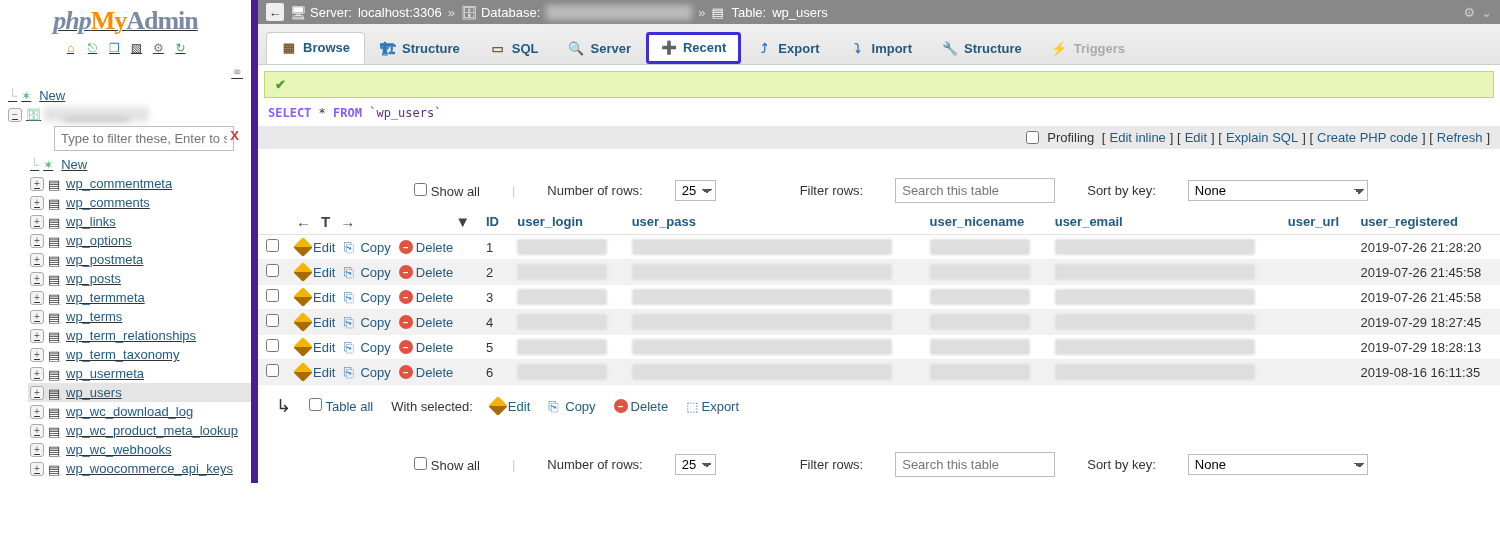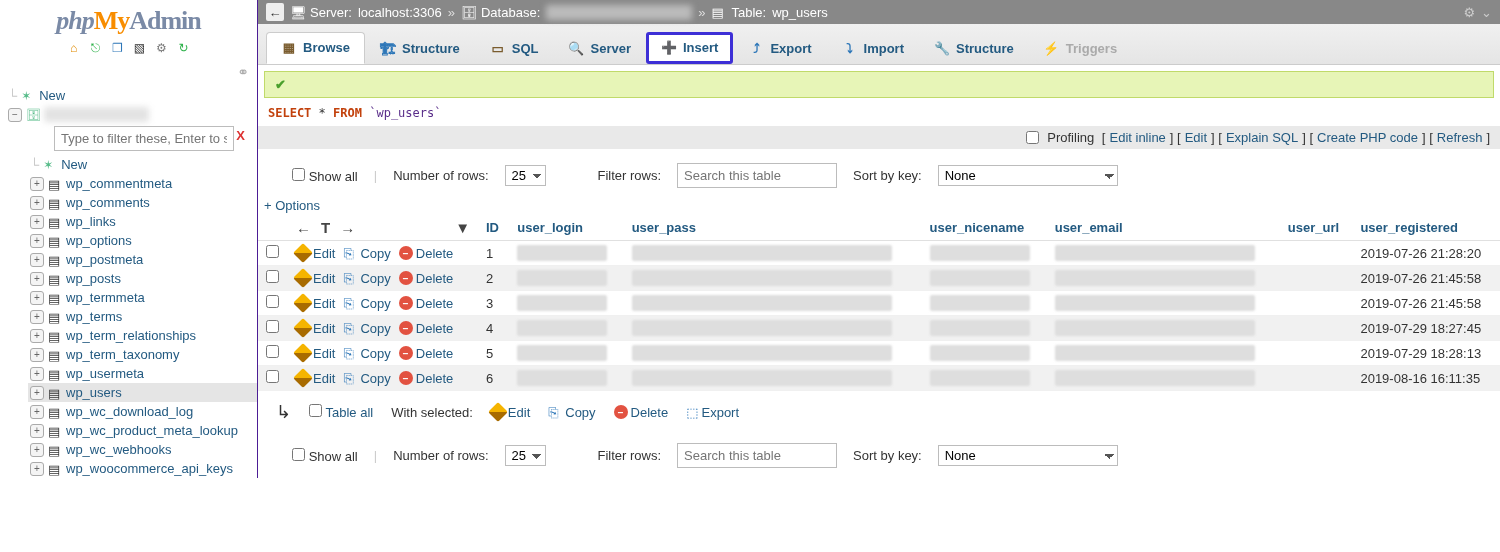"phpMyAdmin" .sidebar { border-right: 1px solid #4c1d95 -> 7px solid #4c1d95; text-decoration: none -> underline }
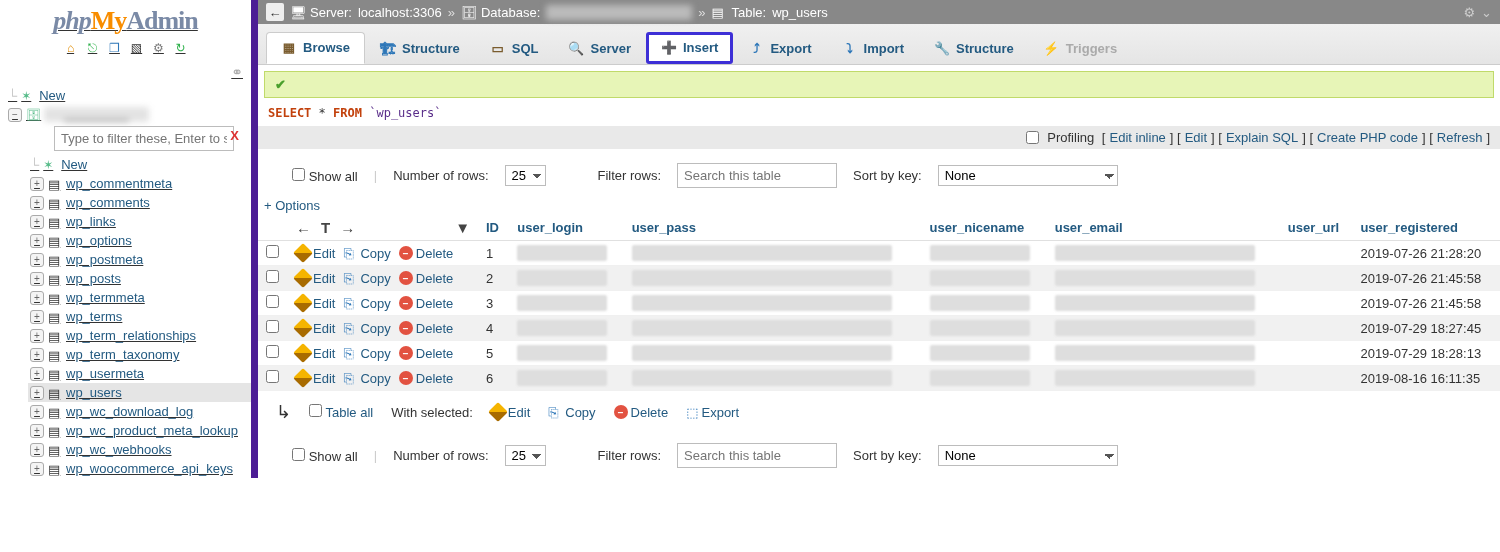"Insert" span { text: Insert -> Recent }
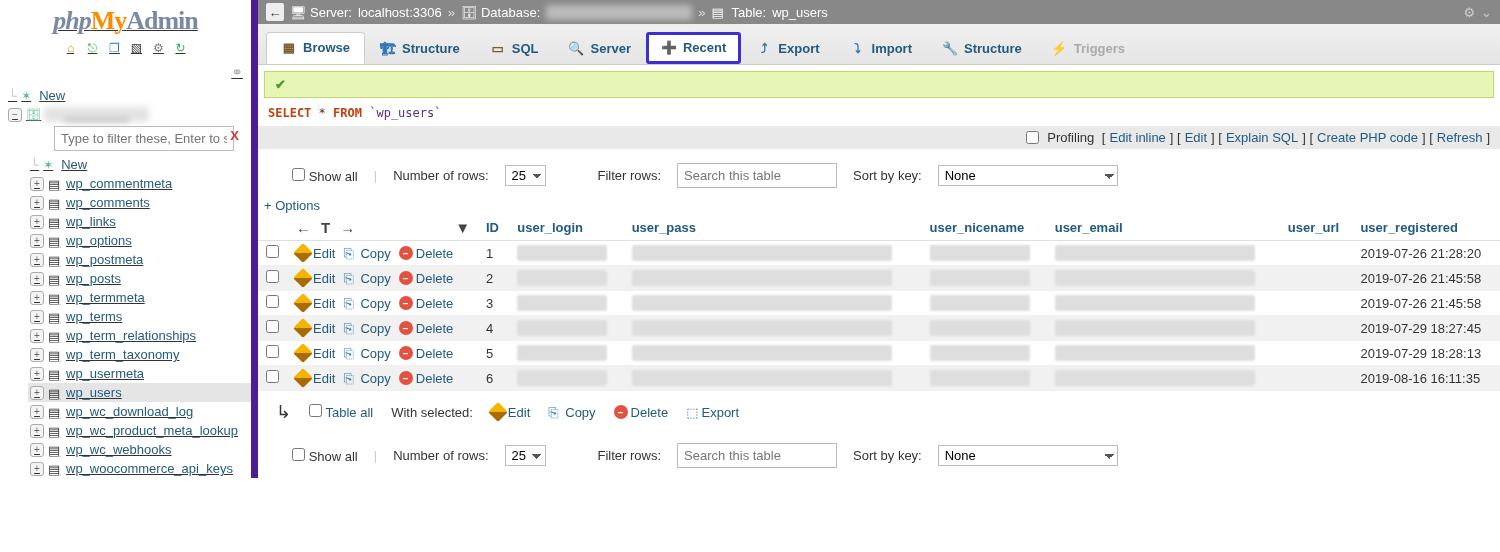"SELECT" .kw { color: #c2410c -> #8b5cf6 }
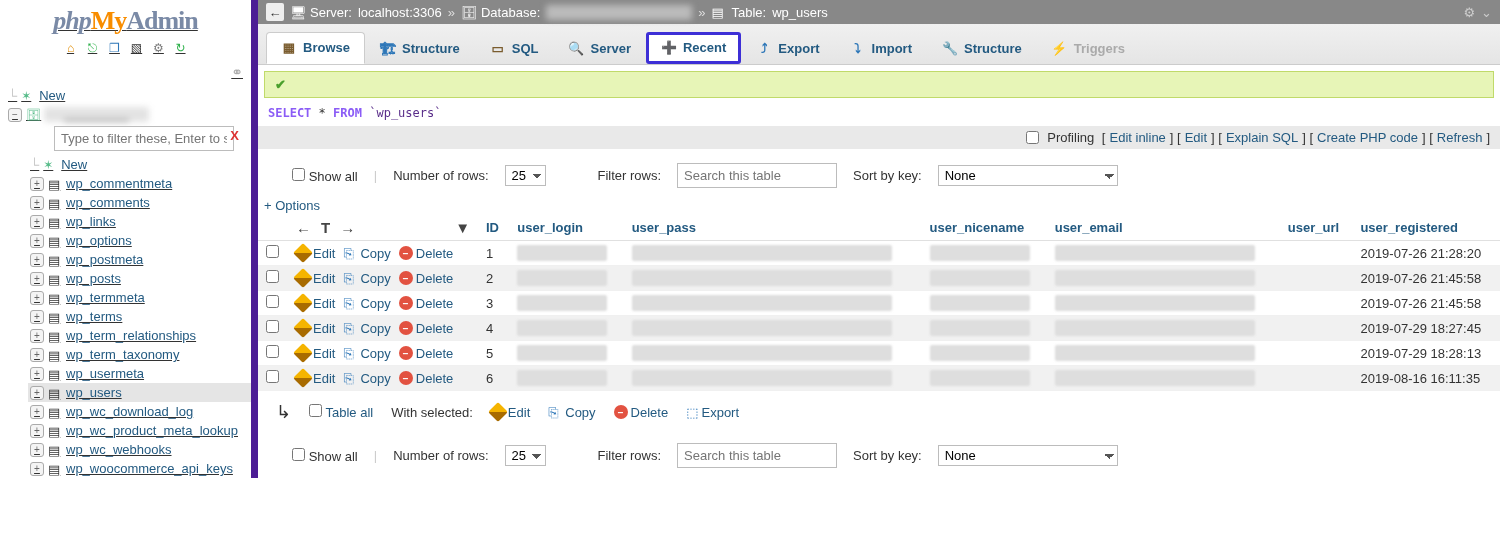"Show all" .controls { gap: 16px -> 32px; justify-content: none -> center; padding: 14px 10px 6px 34px -> 29px 10px 6px 34px }
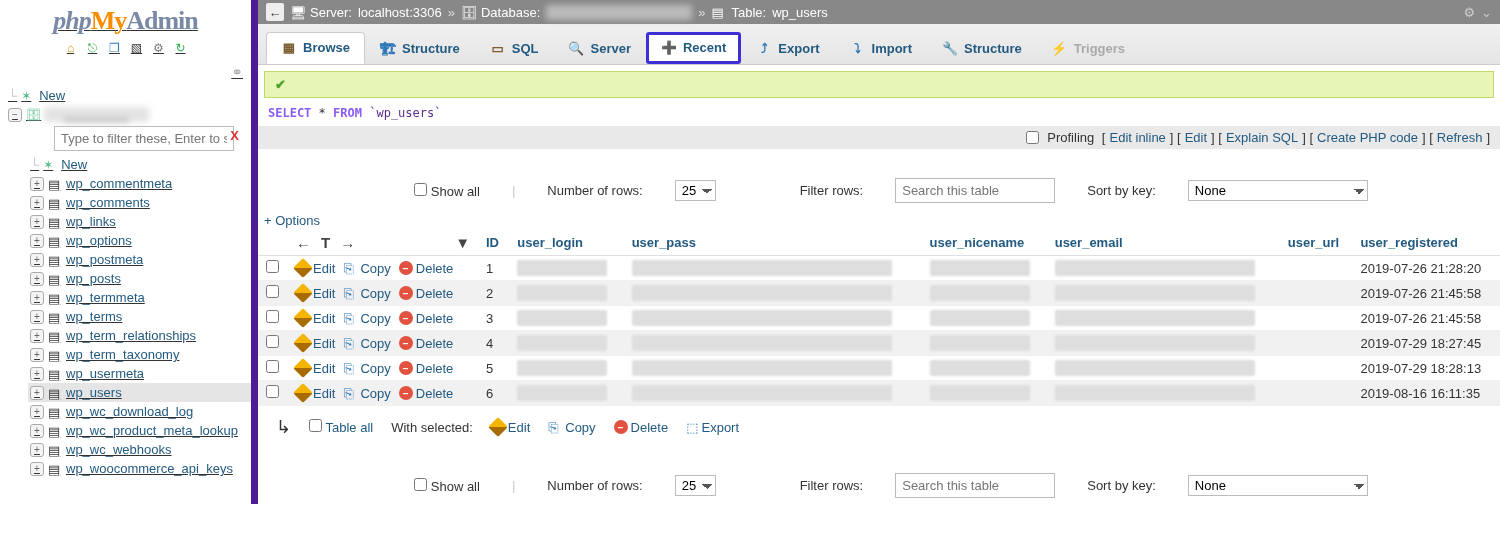"+ Options" div.options-link { html: <div><a>+ Options</a></div> -> none }
